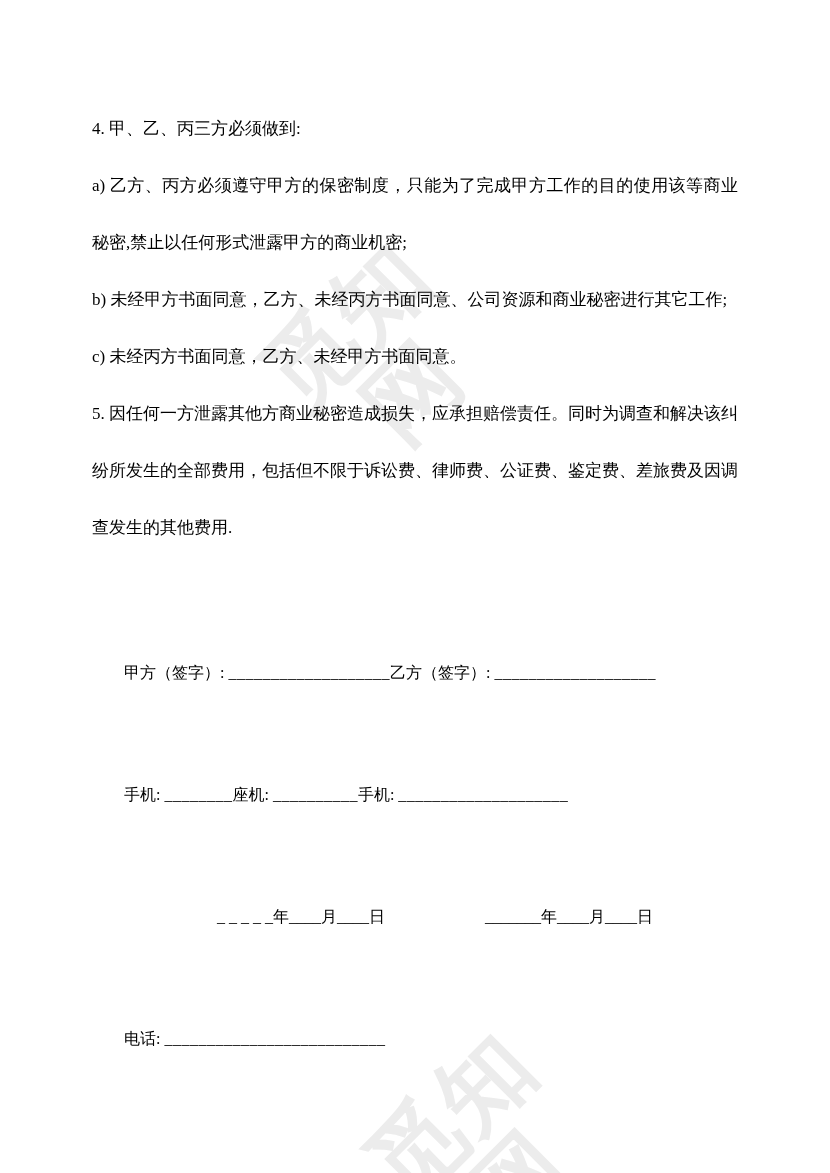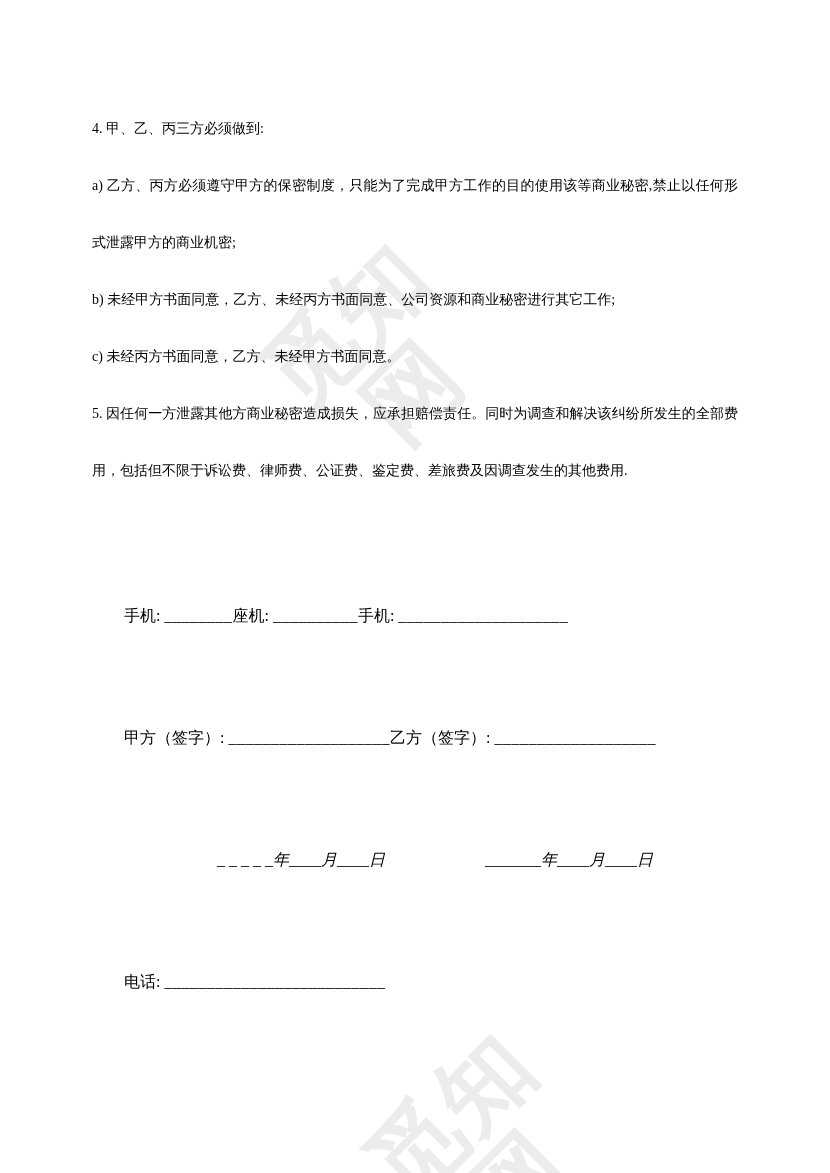"4. 甲、乙、丙三方必须做到:" .para { font-size: 14px -> 17px }
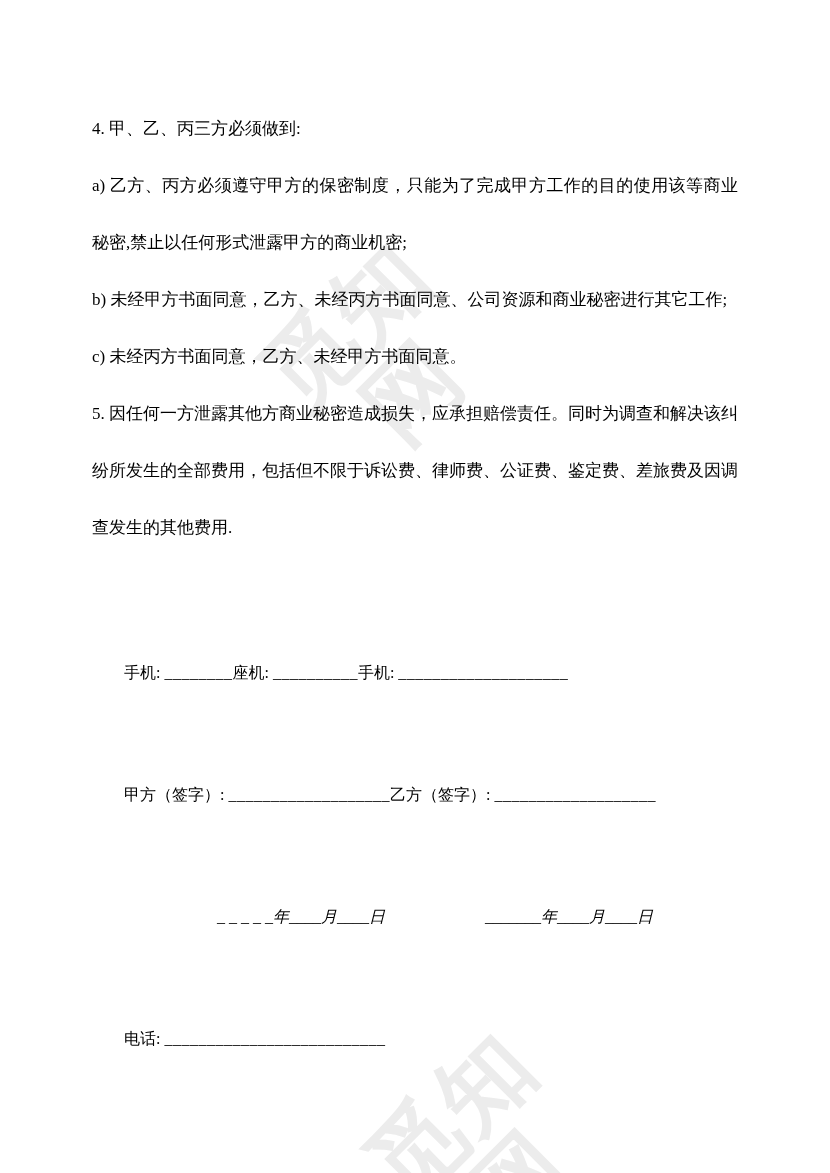"手机: ________座机: __________手机:" div.sig-row { order: before "甲方（签字）: ___________________乙方（签字）:" -> after "甲方（签字）: ___________________乙方（签字）:" }
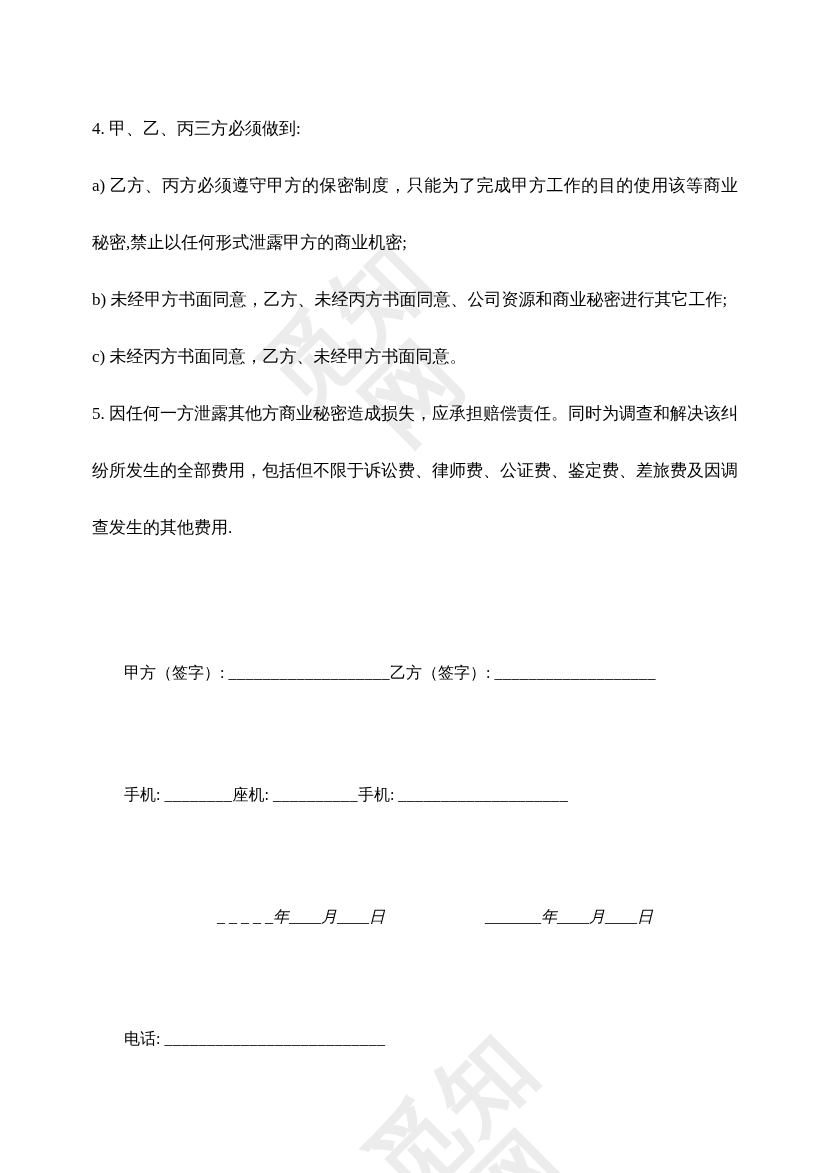"_ _ _ _ _年____月____日" .date-row { font-style: italic -> none }
